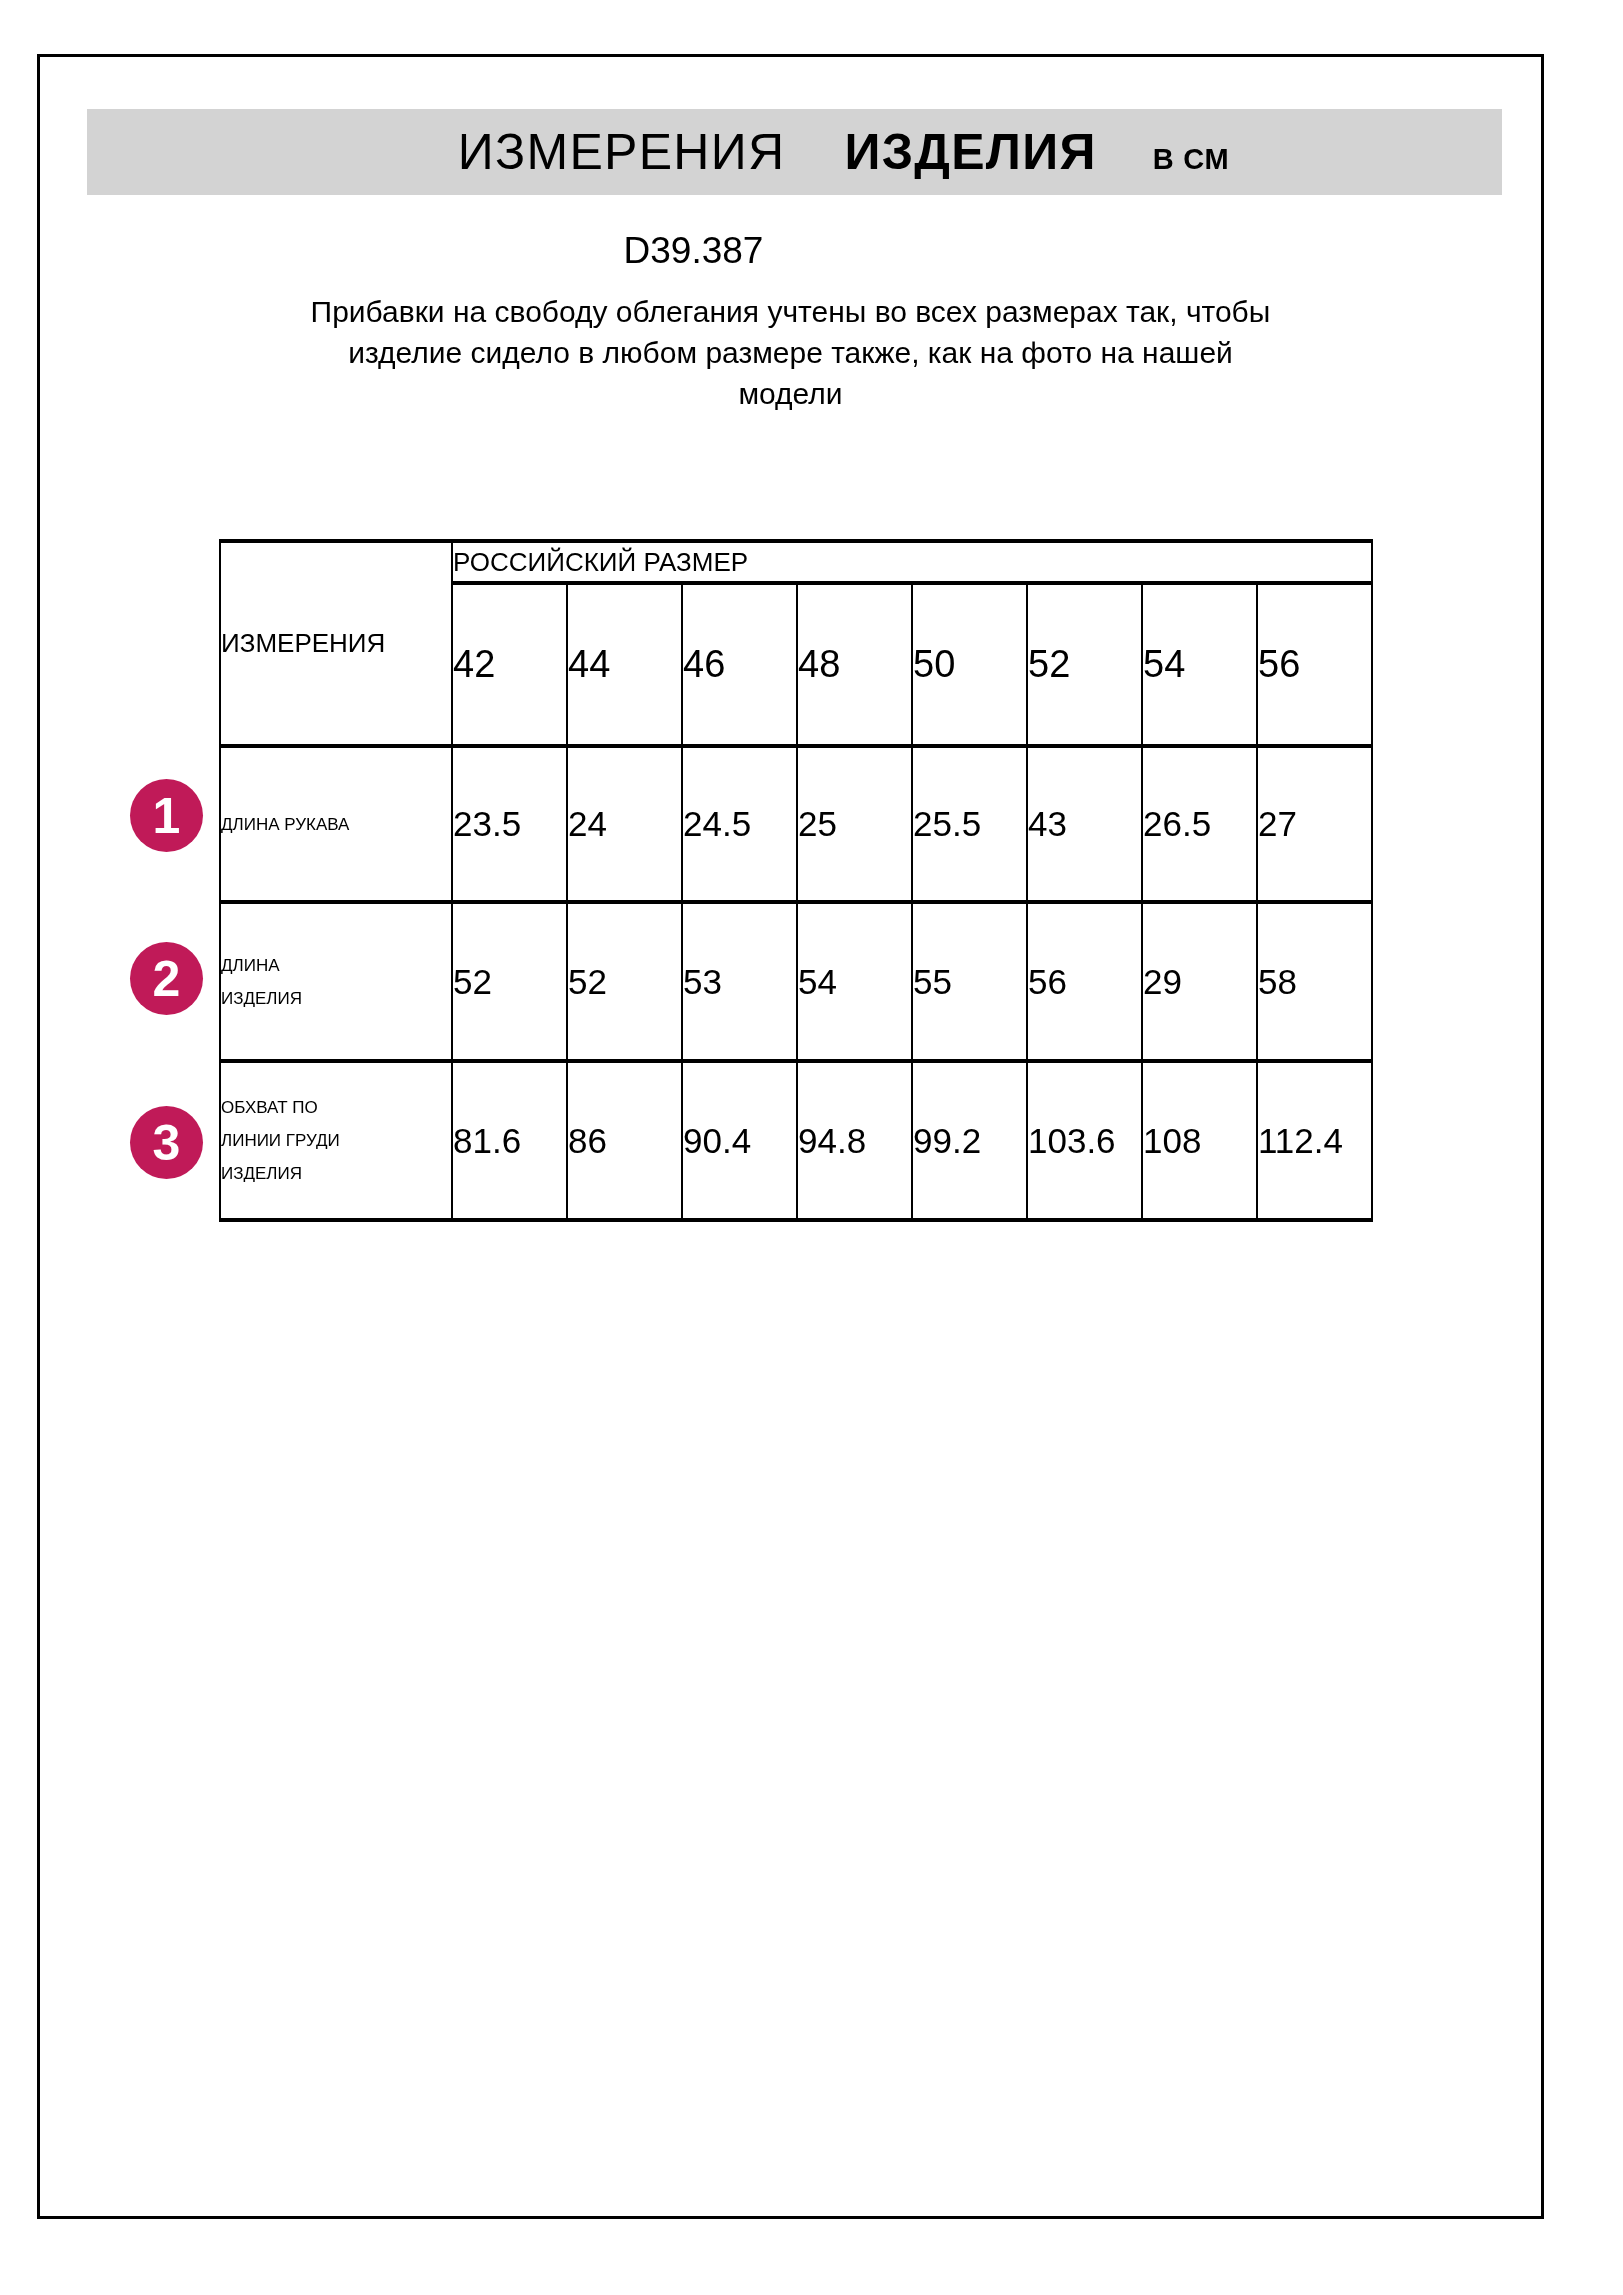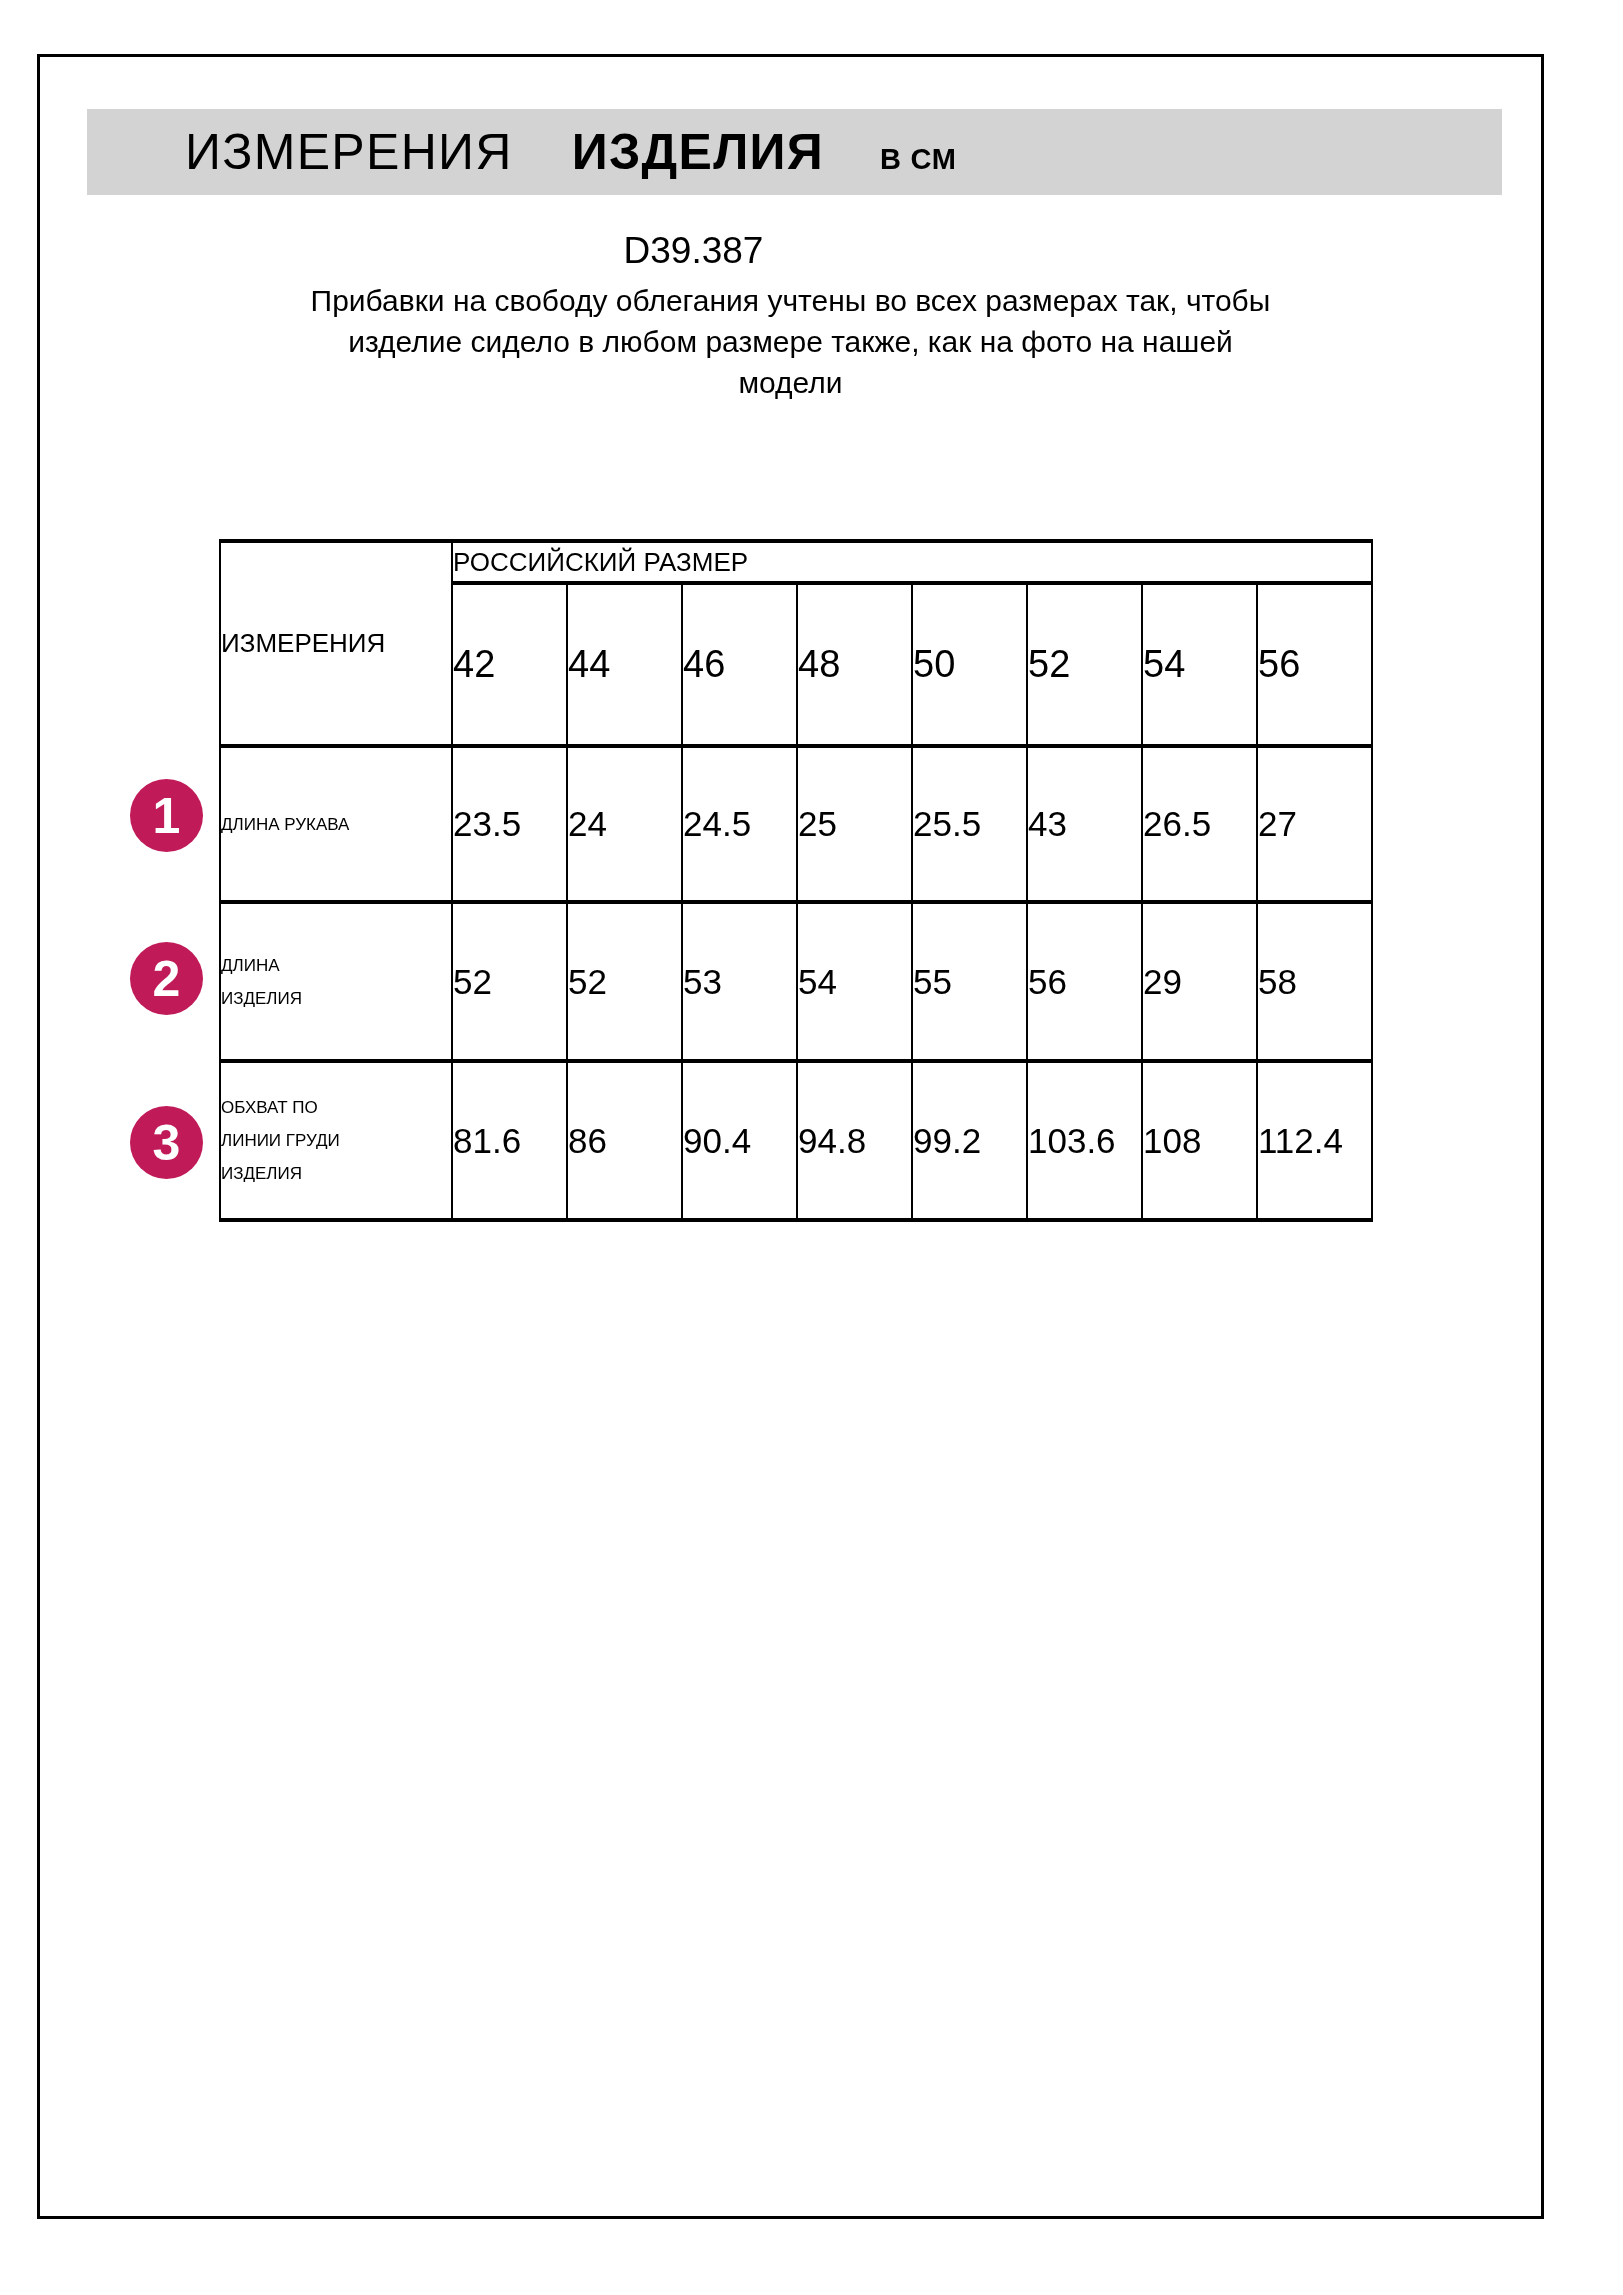"ИЗМЕРЕНИЯ ИЗДЕЛИЯ В СМ" .title-bar { text-align: none -> center }
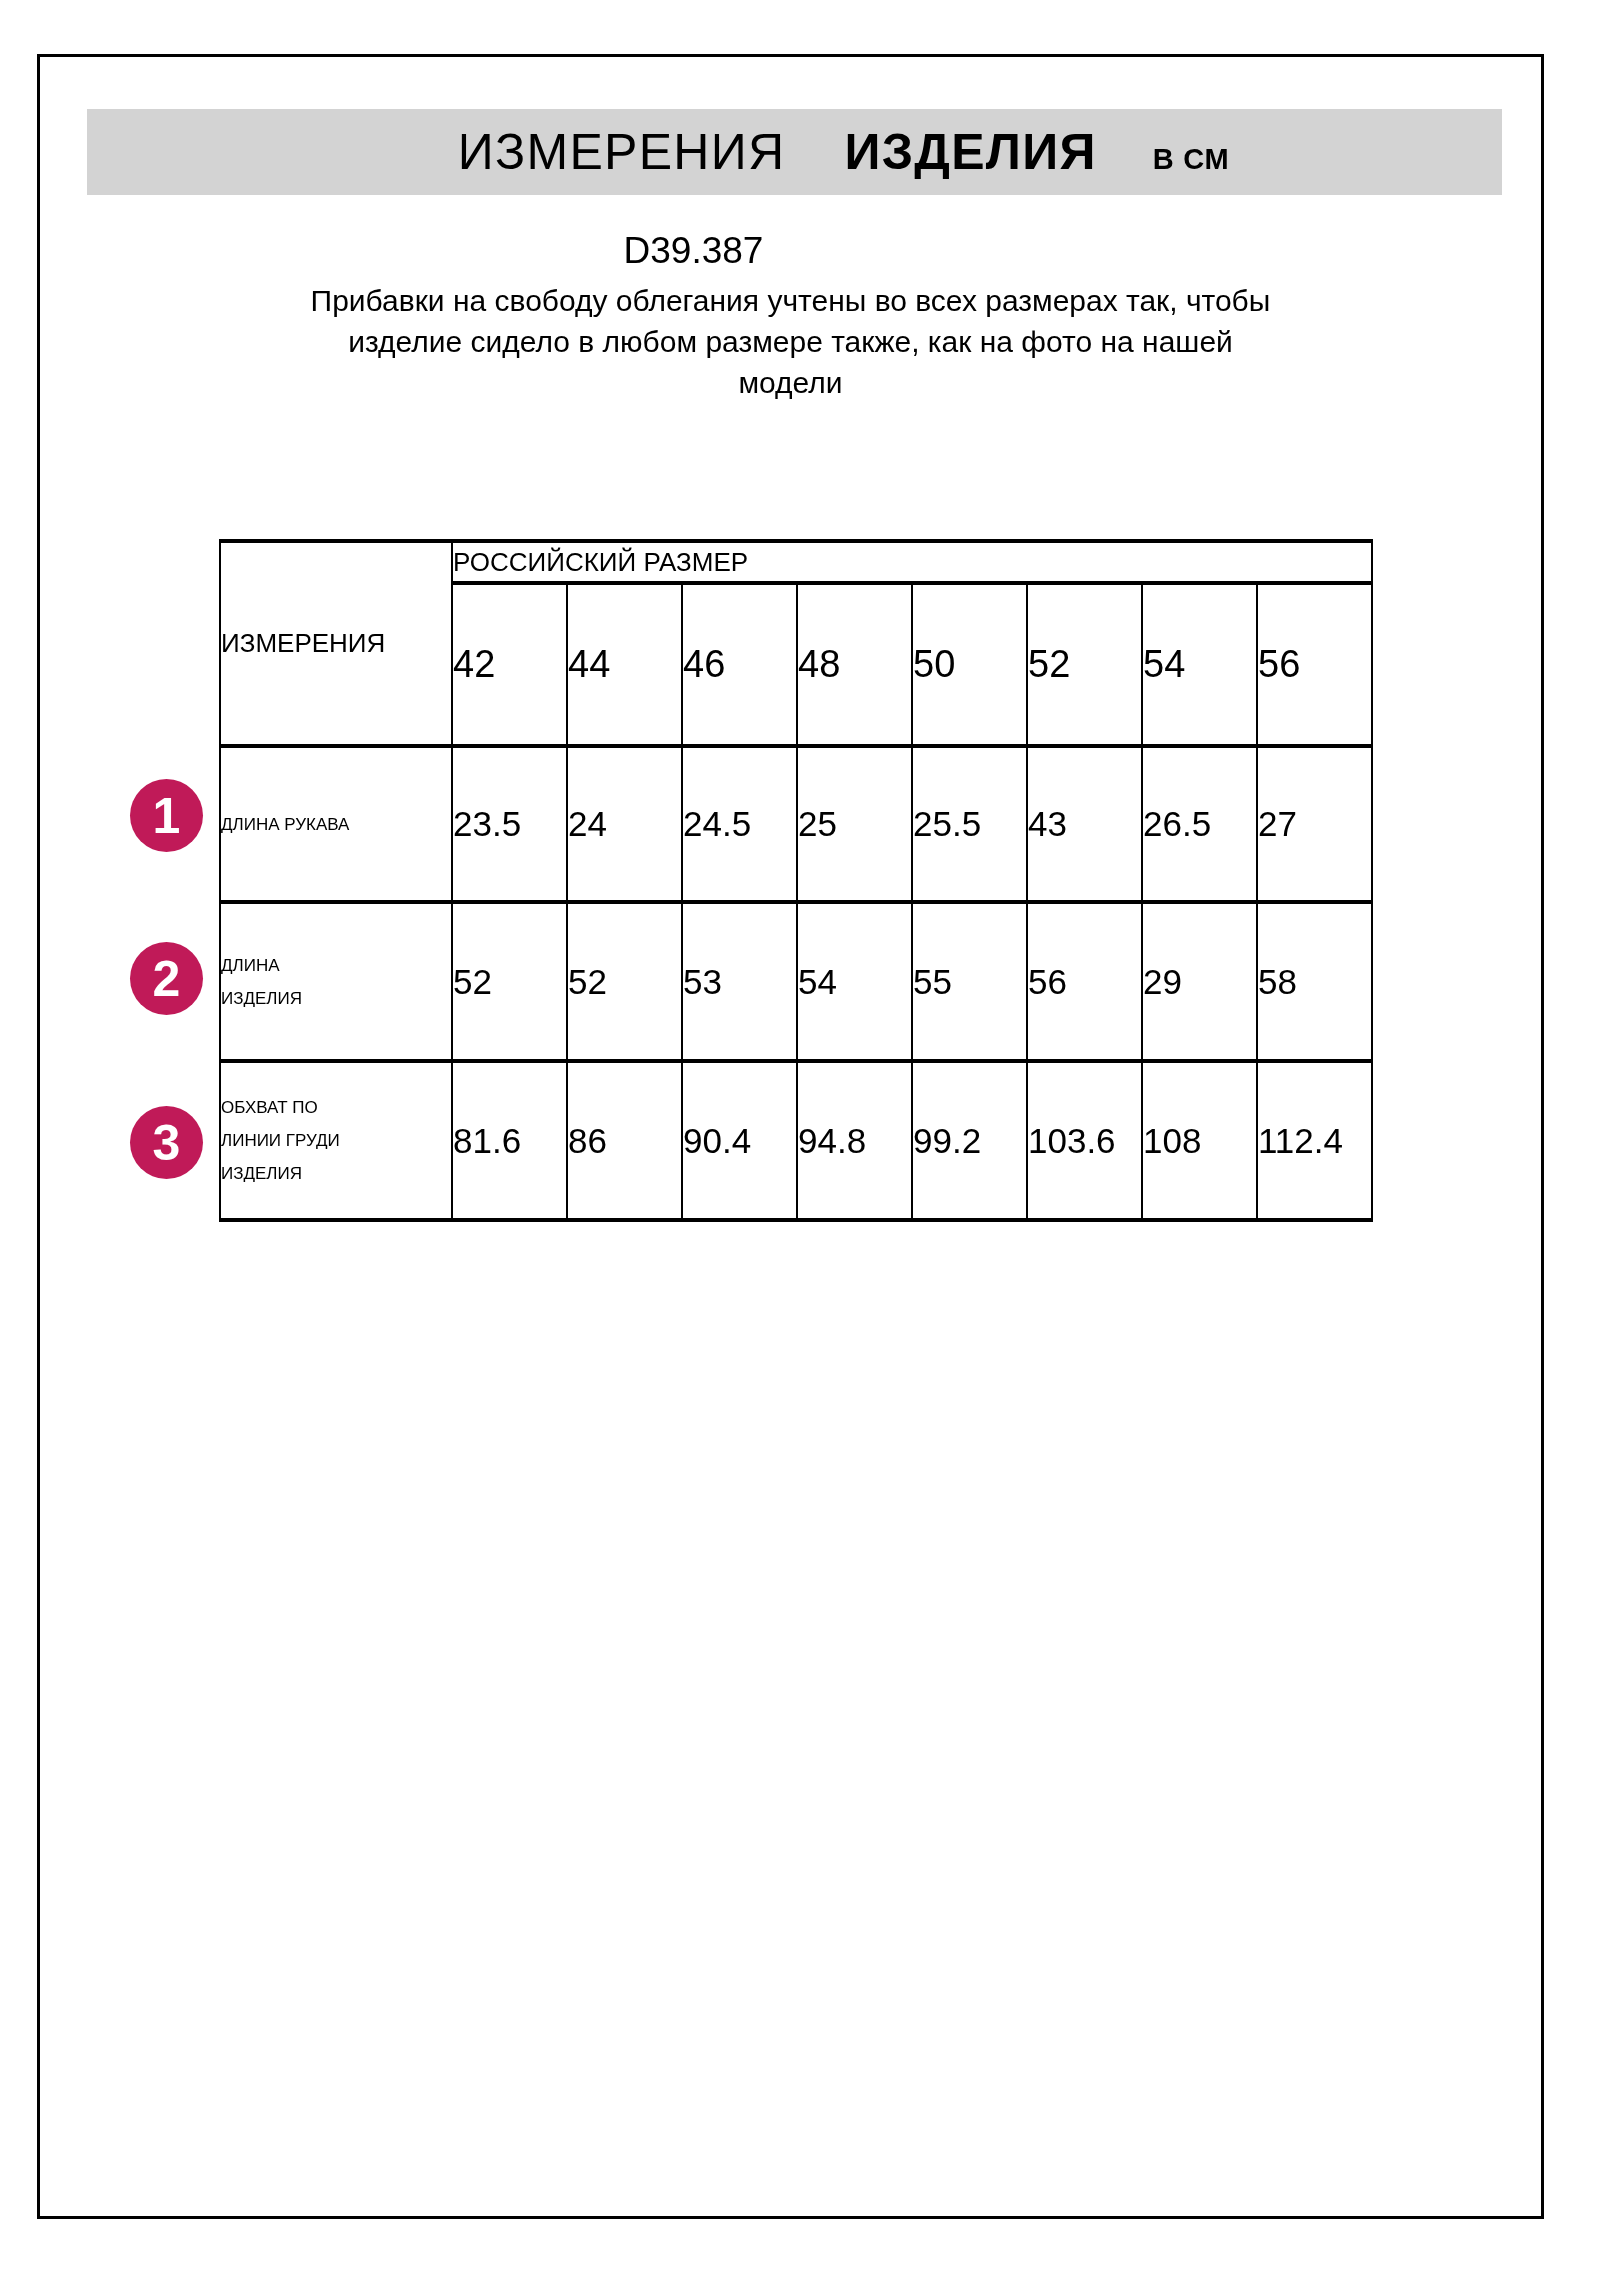"Прибавки на свободу облегания учтены" .fit-description { top: 280px -> 291px }
